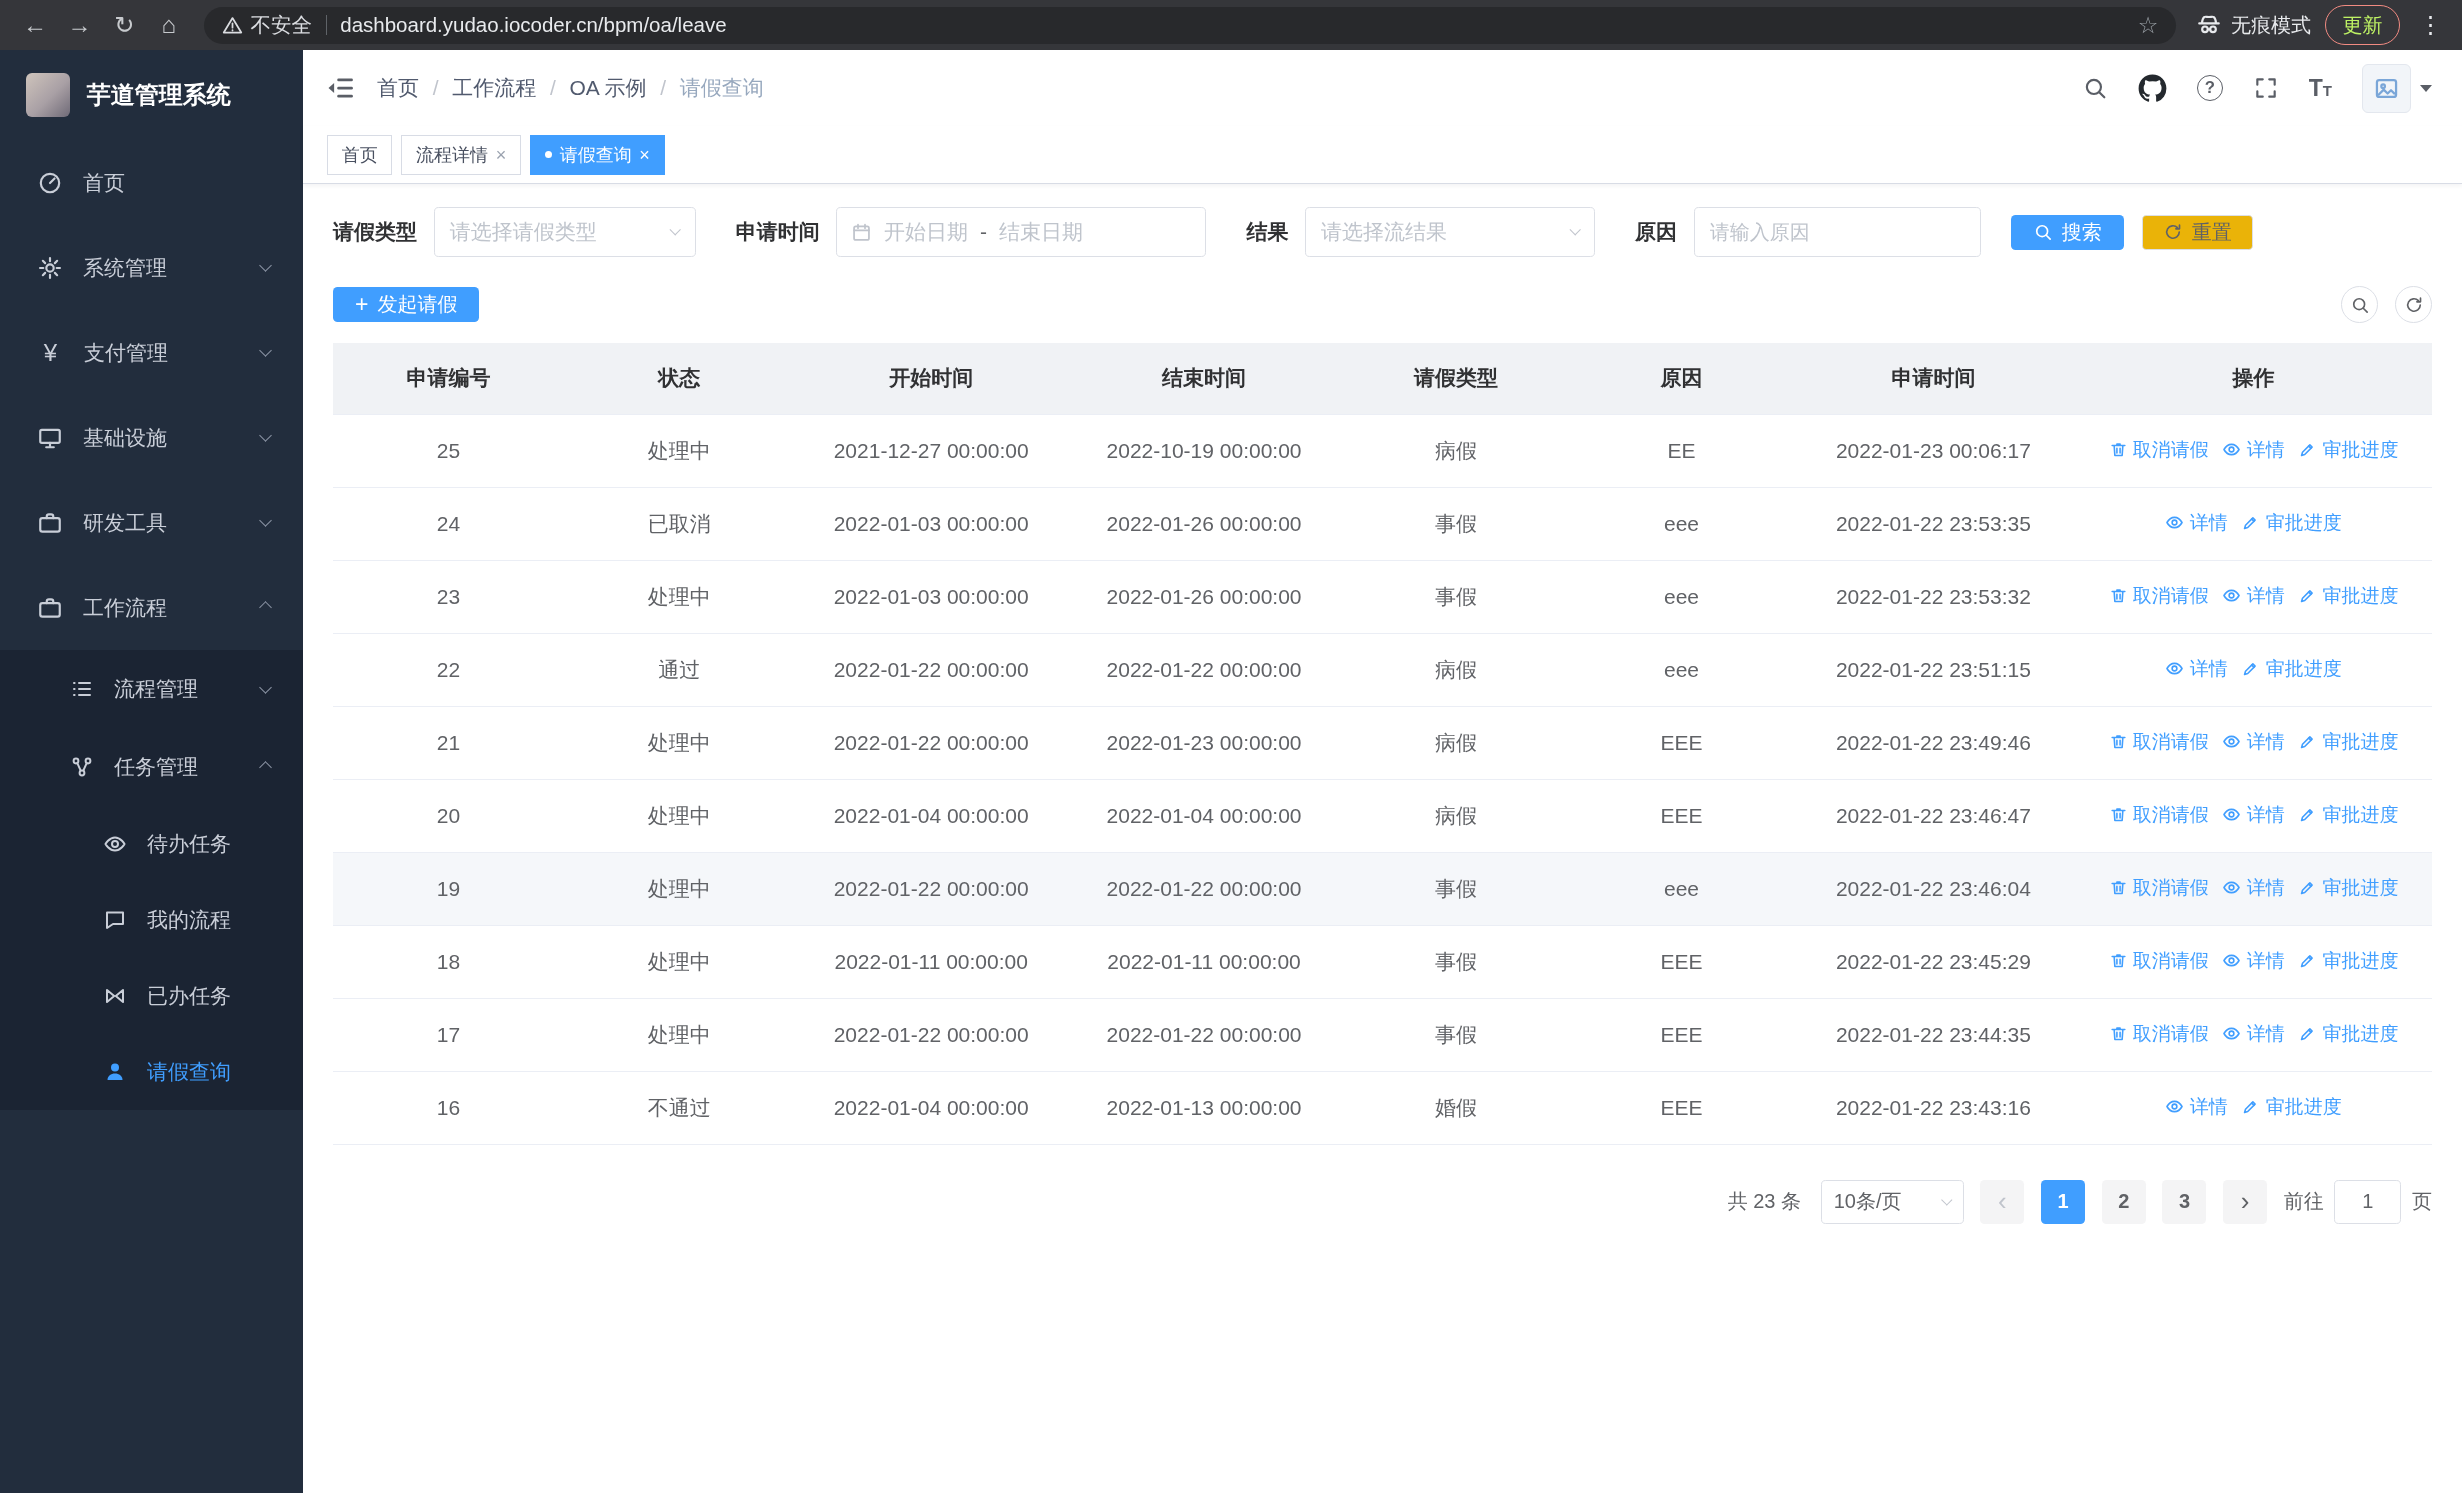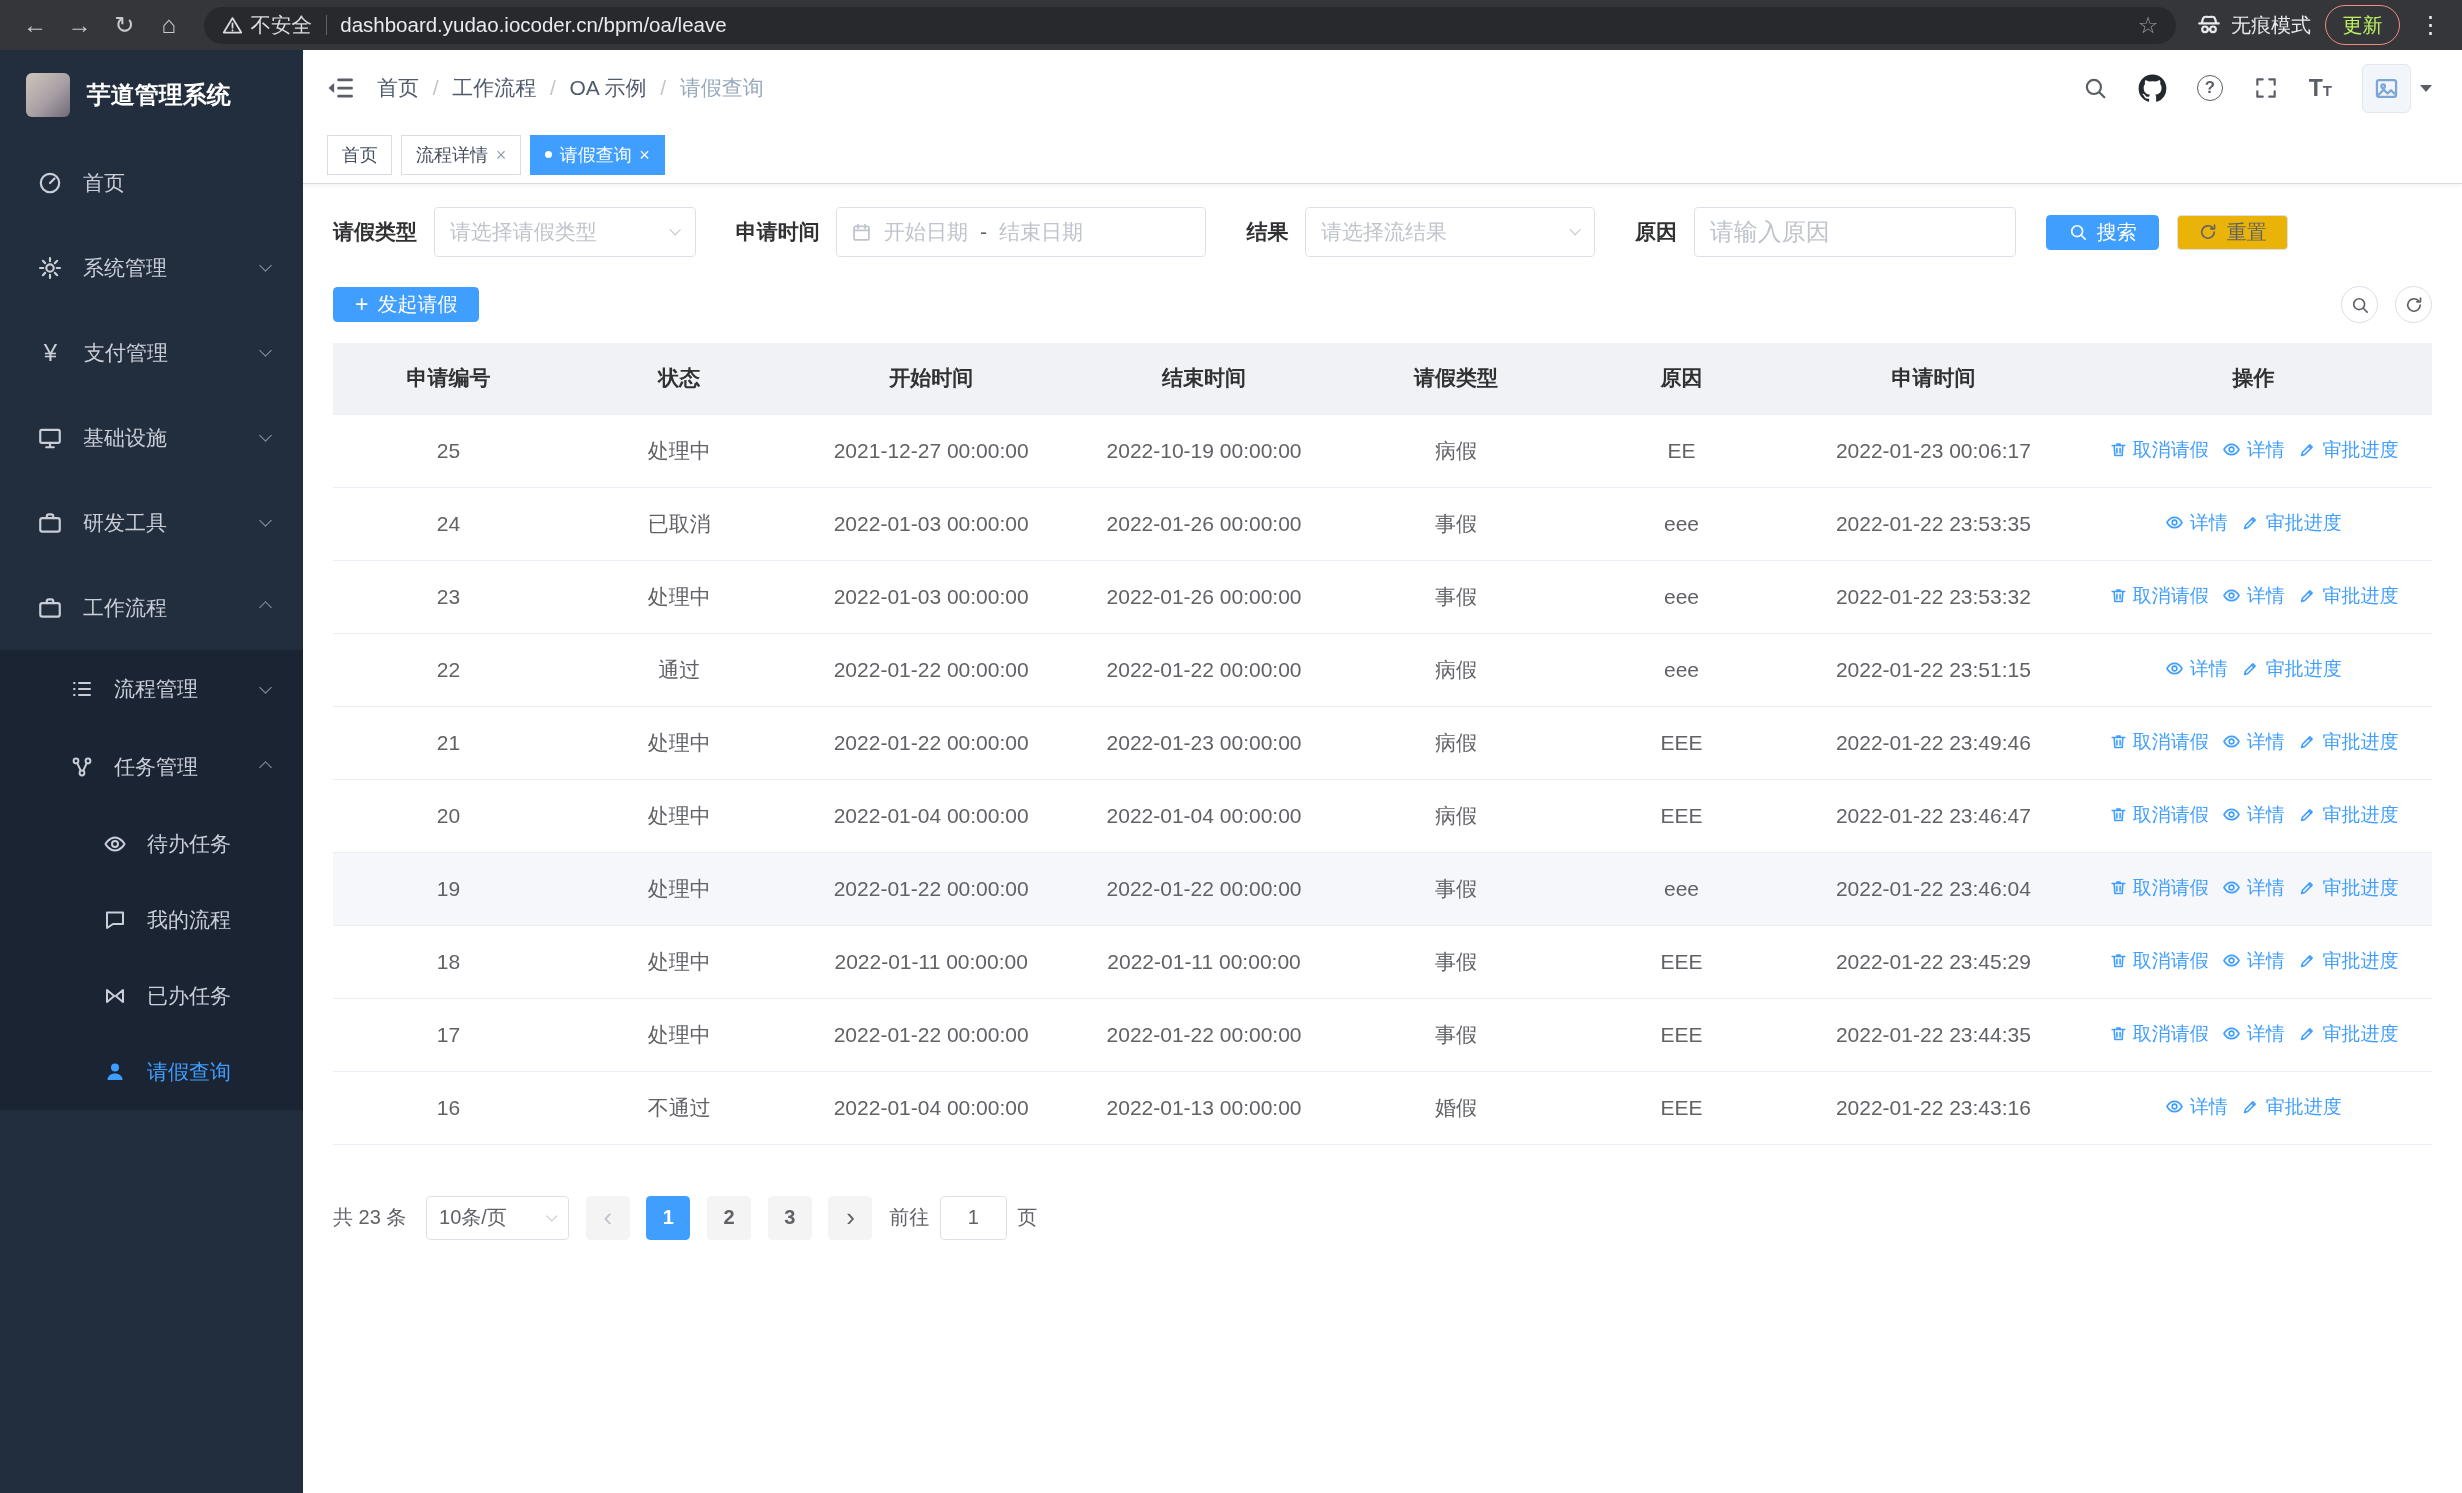"请输入原因" .txt-input { font-size: 24px -> 20px; width: 322px -> 287px }
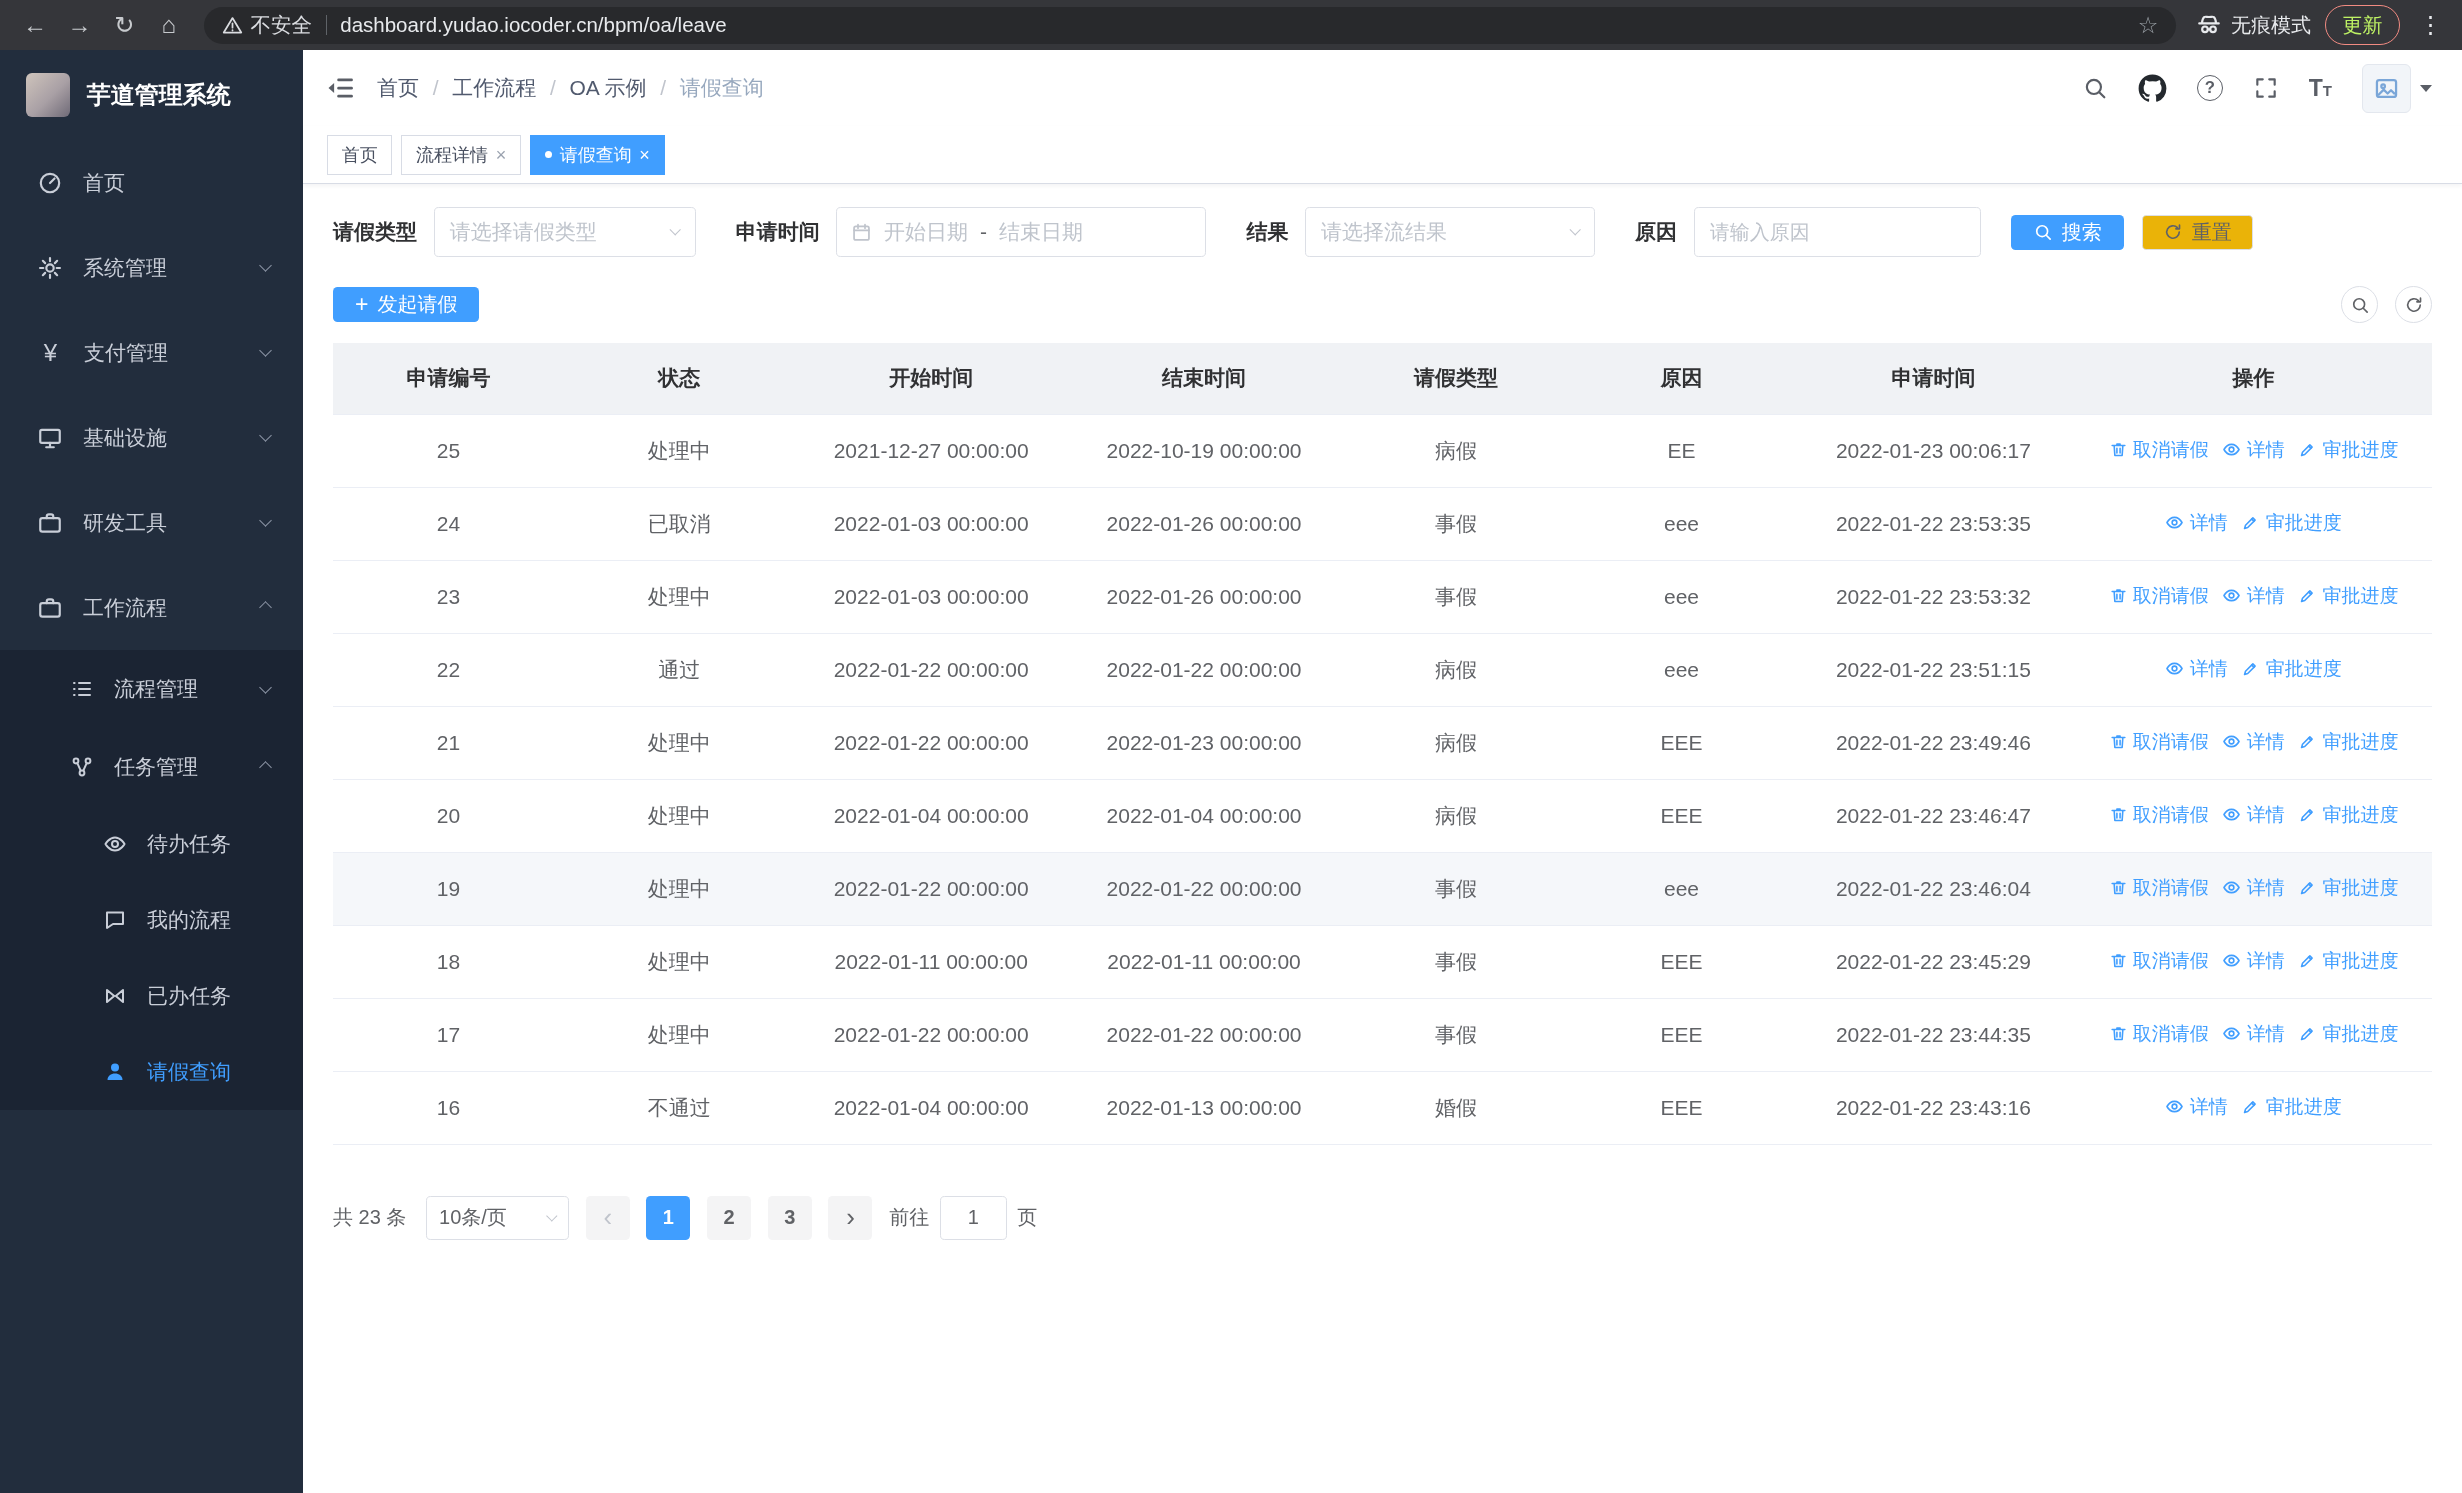"共 23 条" .pagination { justify-content: none -> flex-end; margin-top: 51px -> 35px }
